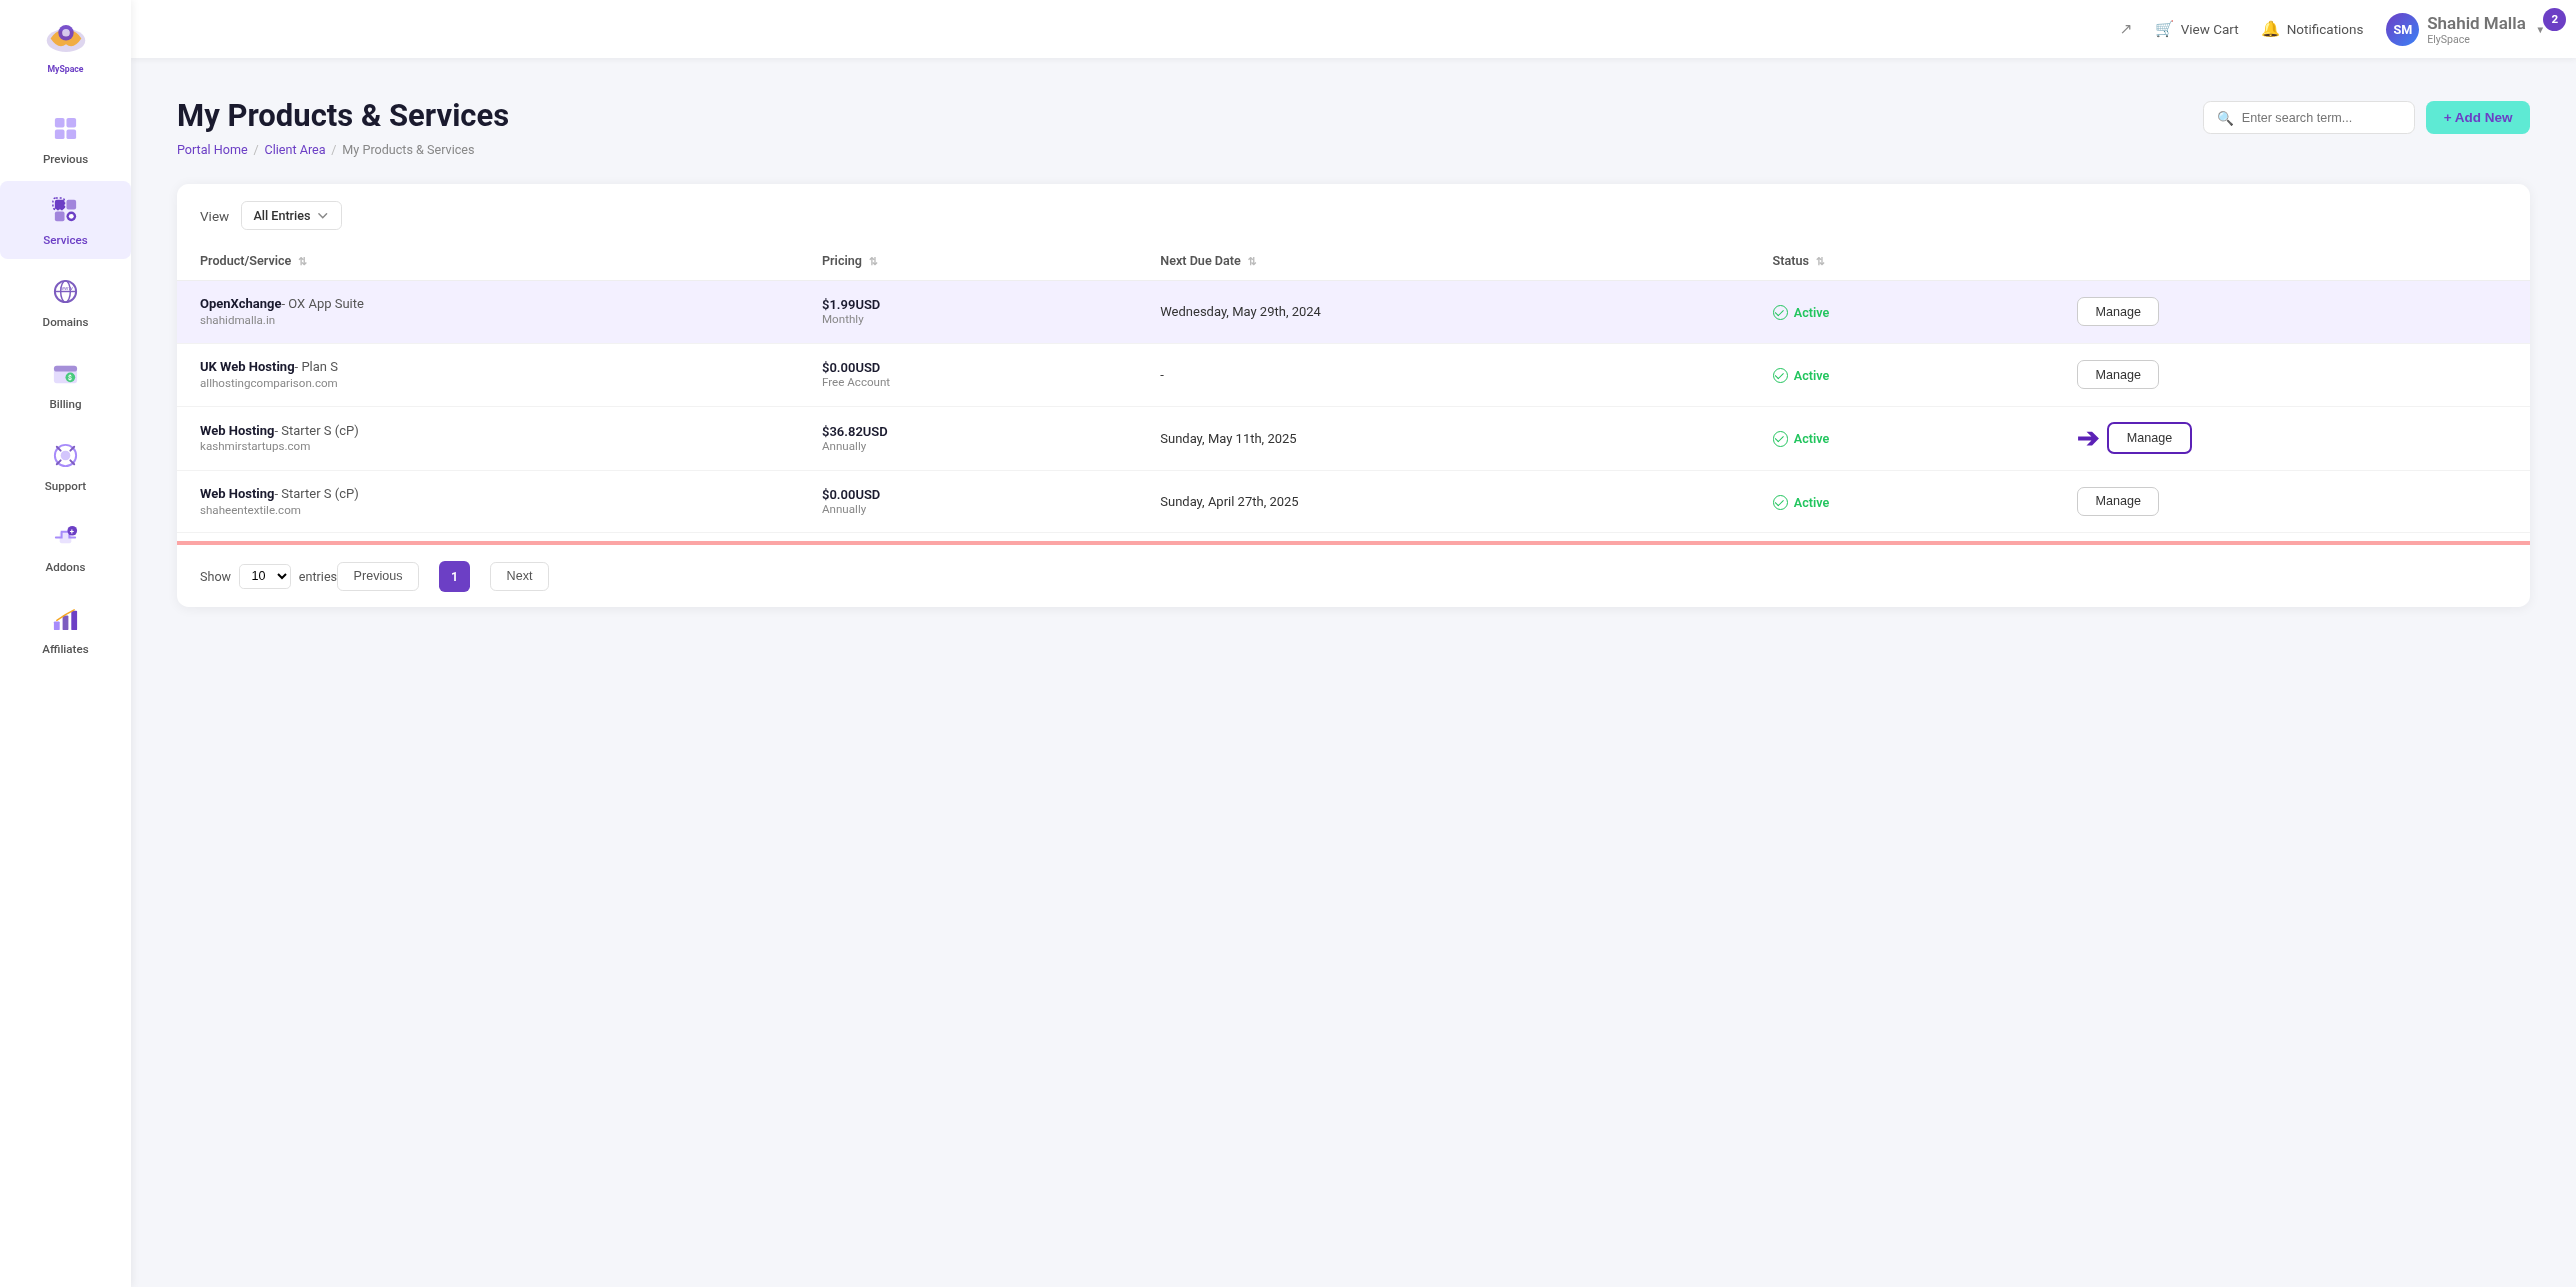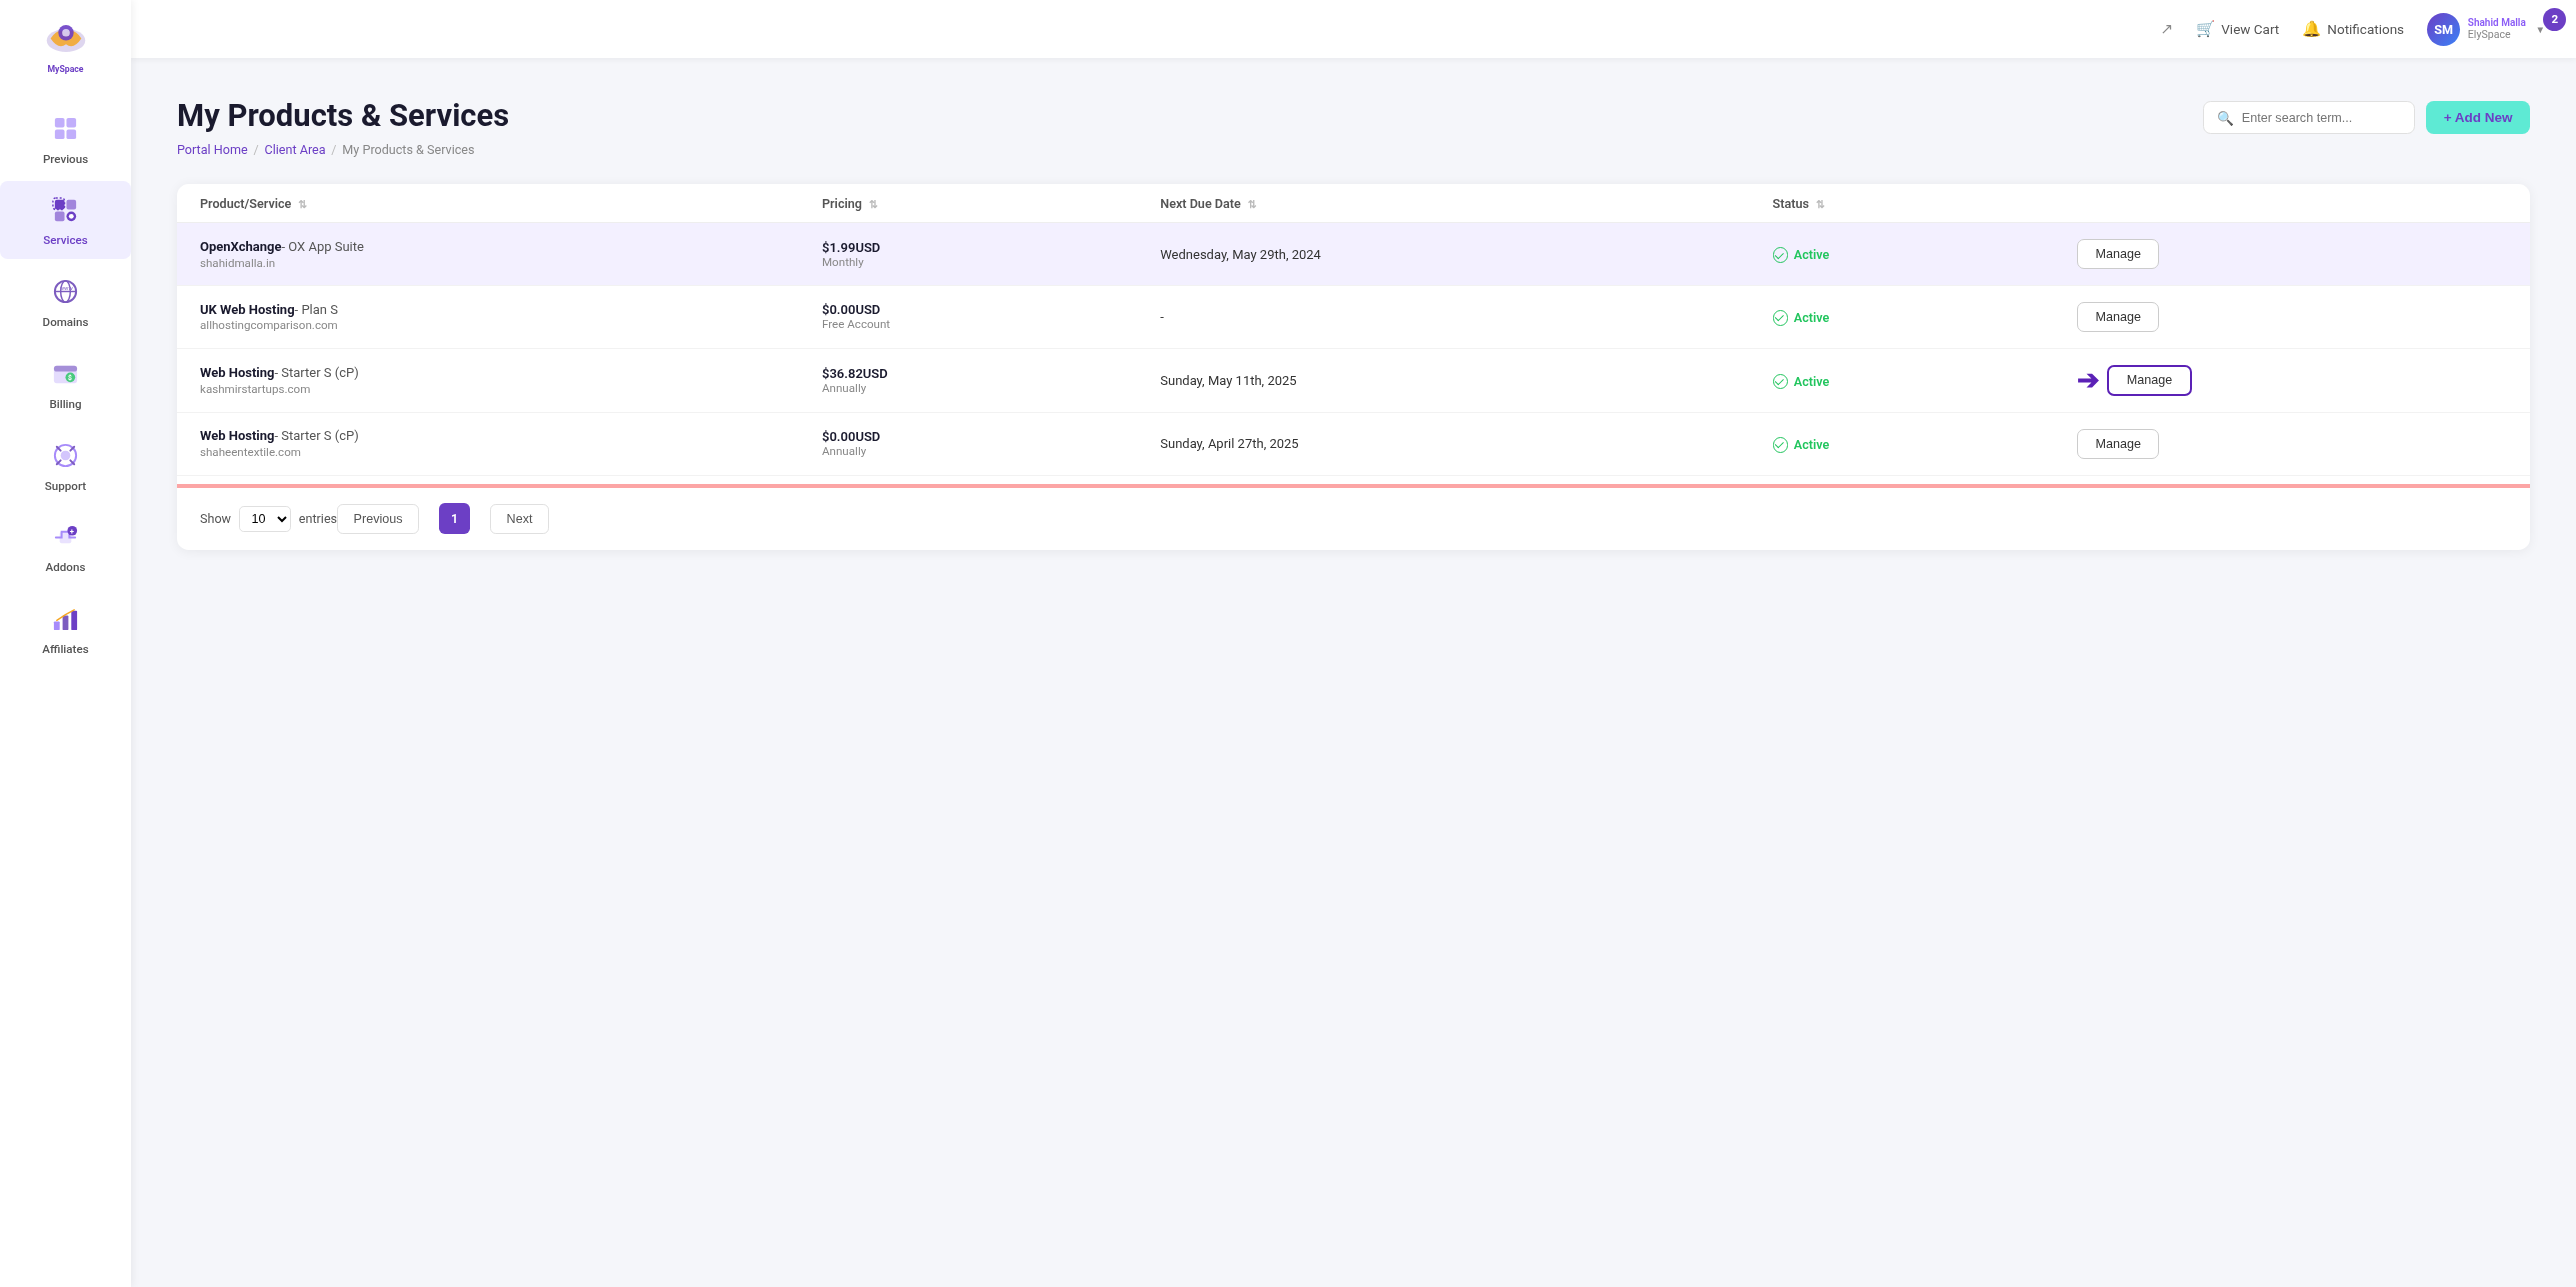"Shahid Malla" .user-name { color: #8b5cf6 -> #737373; font-size: 10px -> 17px }
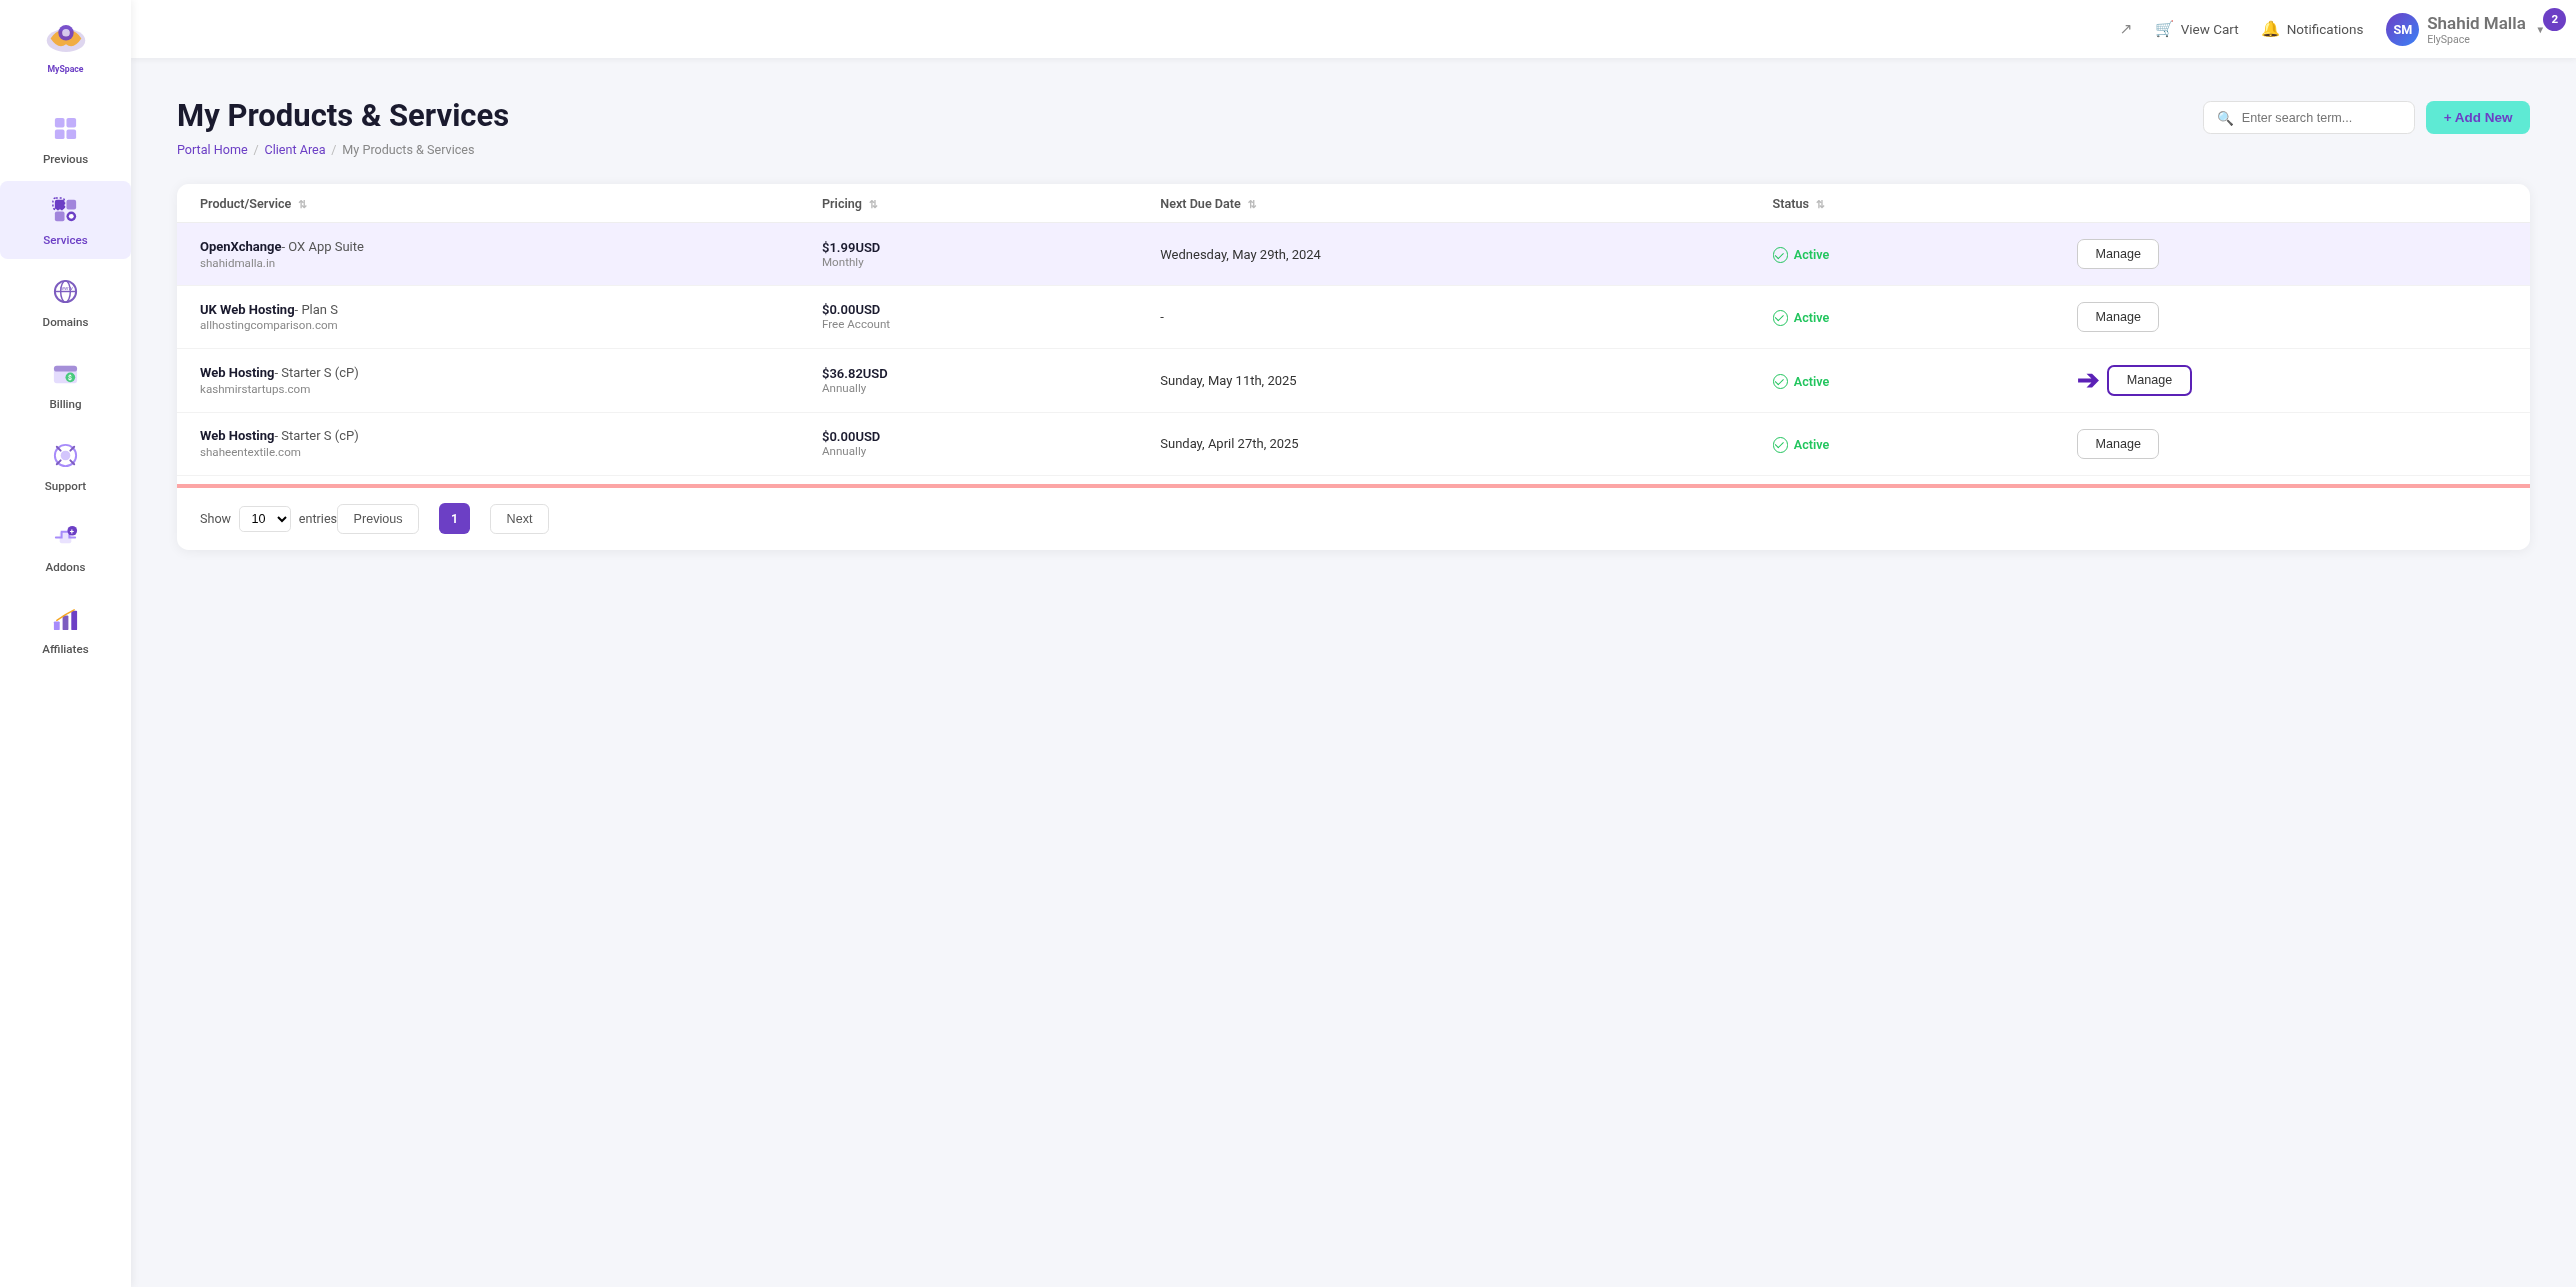"View" div.table-toolbar { html: none -> <div> <span>View</span> <div> <span>All Entries</span> <svg> <path></path> </svg> </div> </div> }
